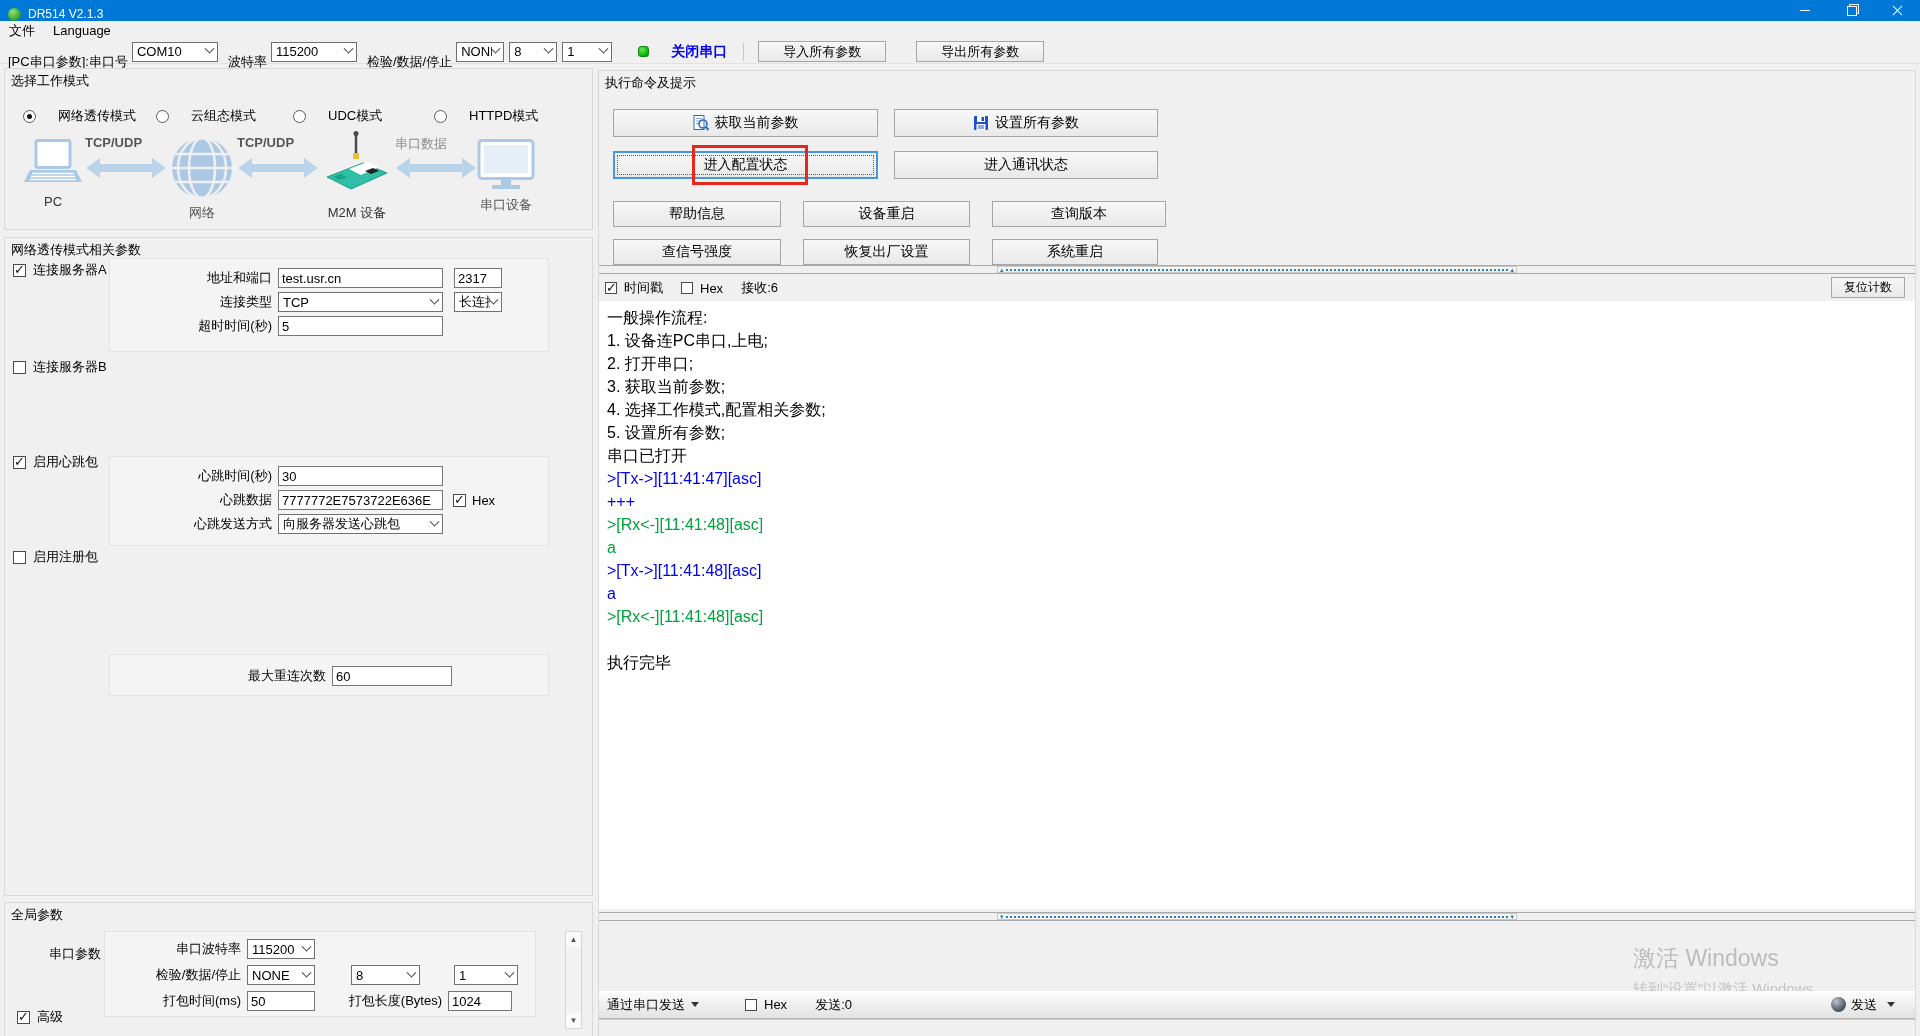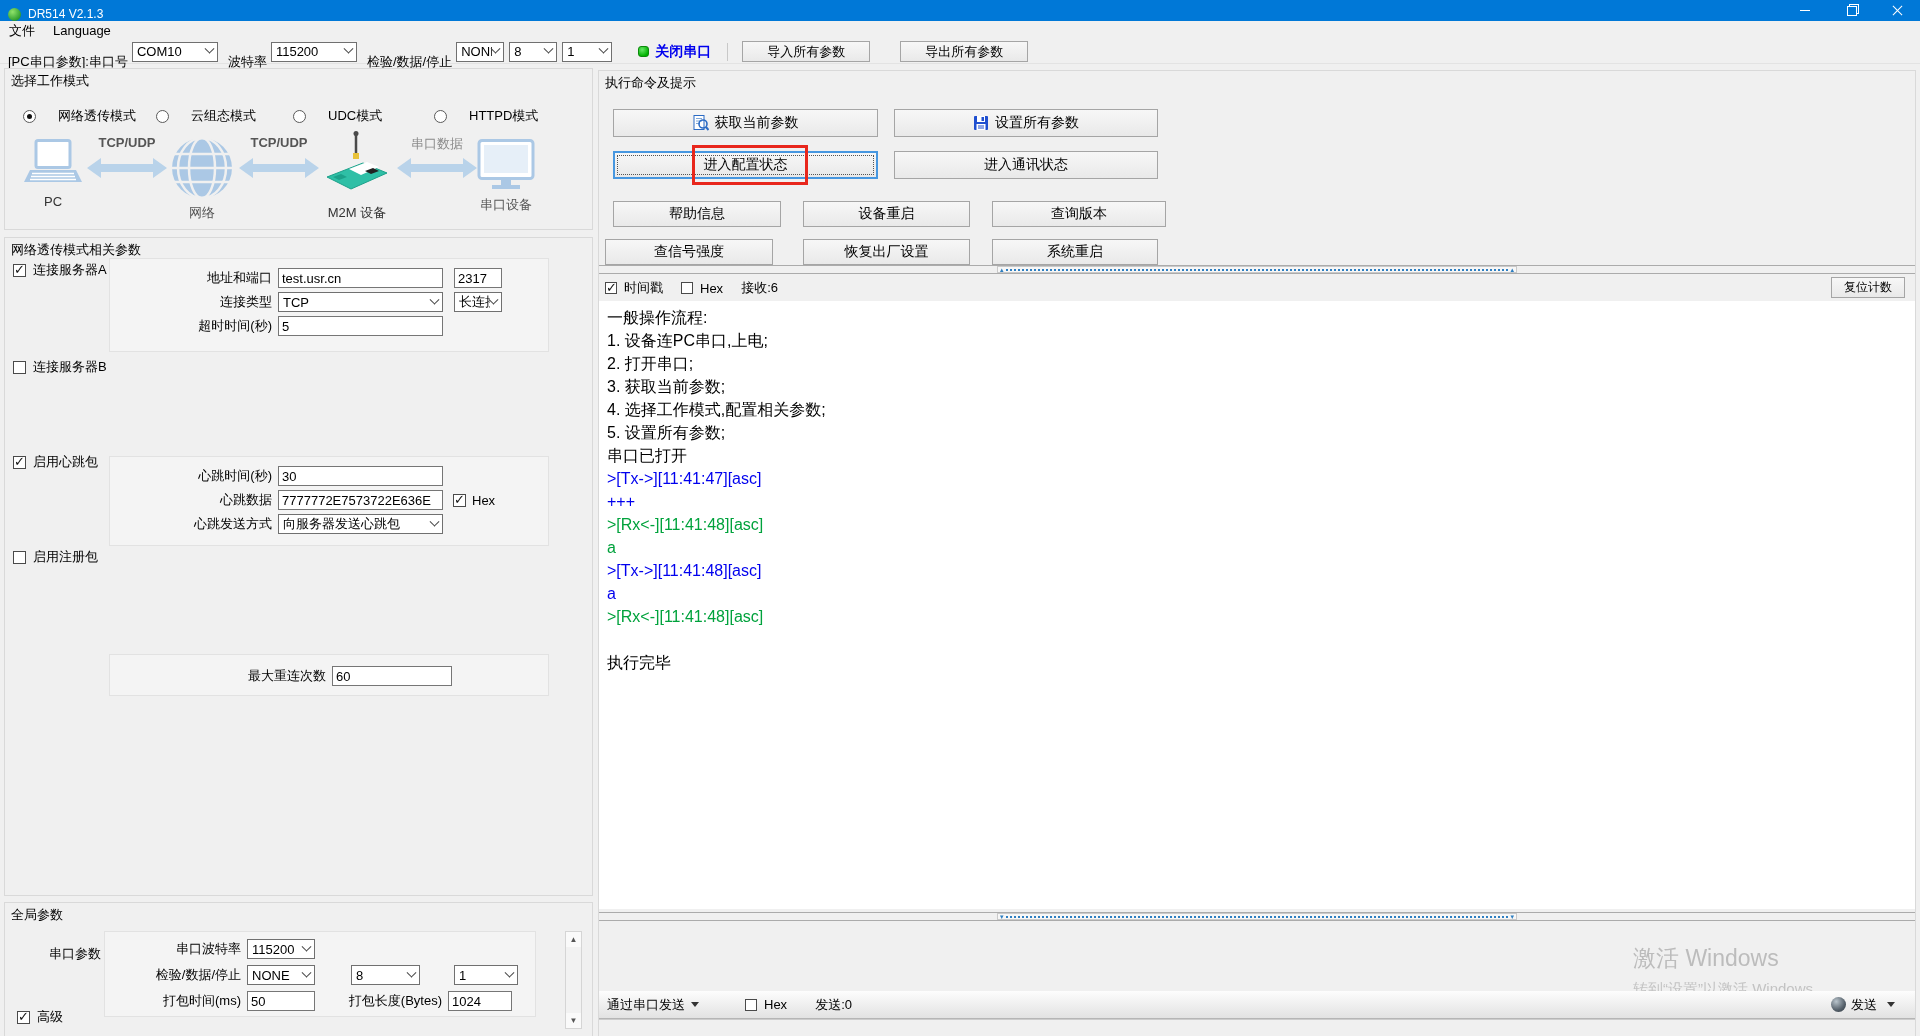"关闭串口" .close-port { margin-left: none -> 16px }
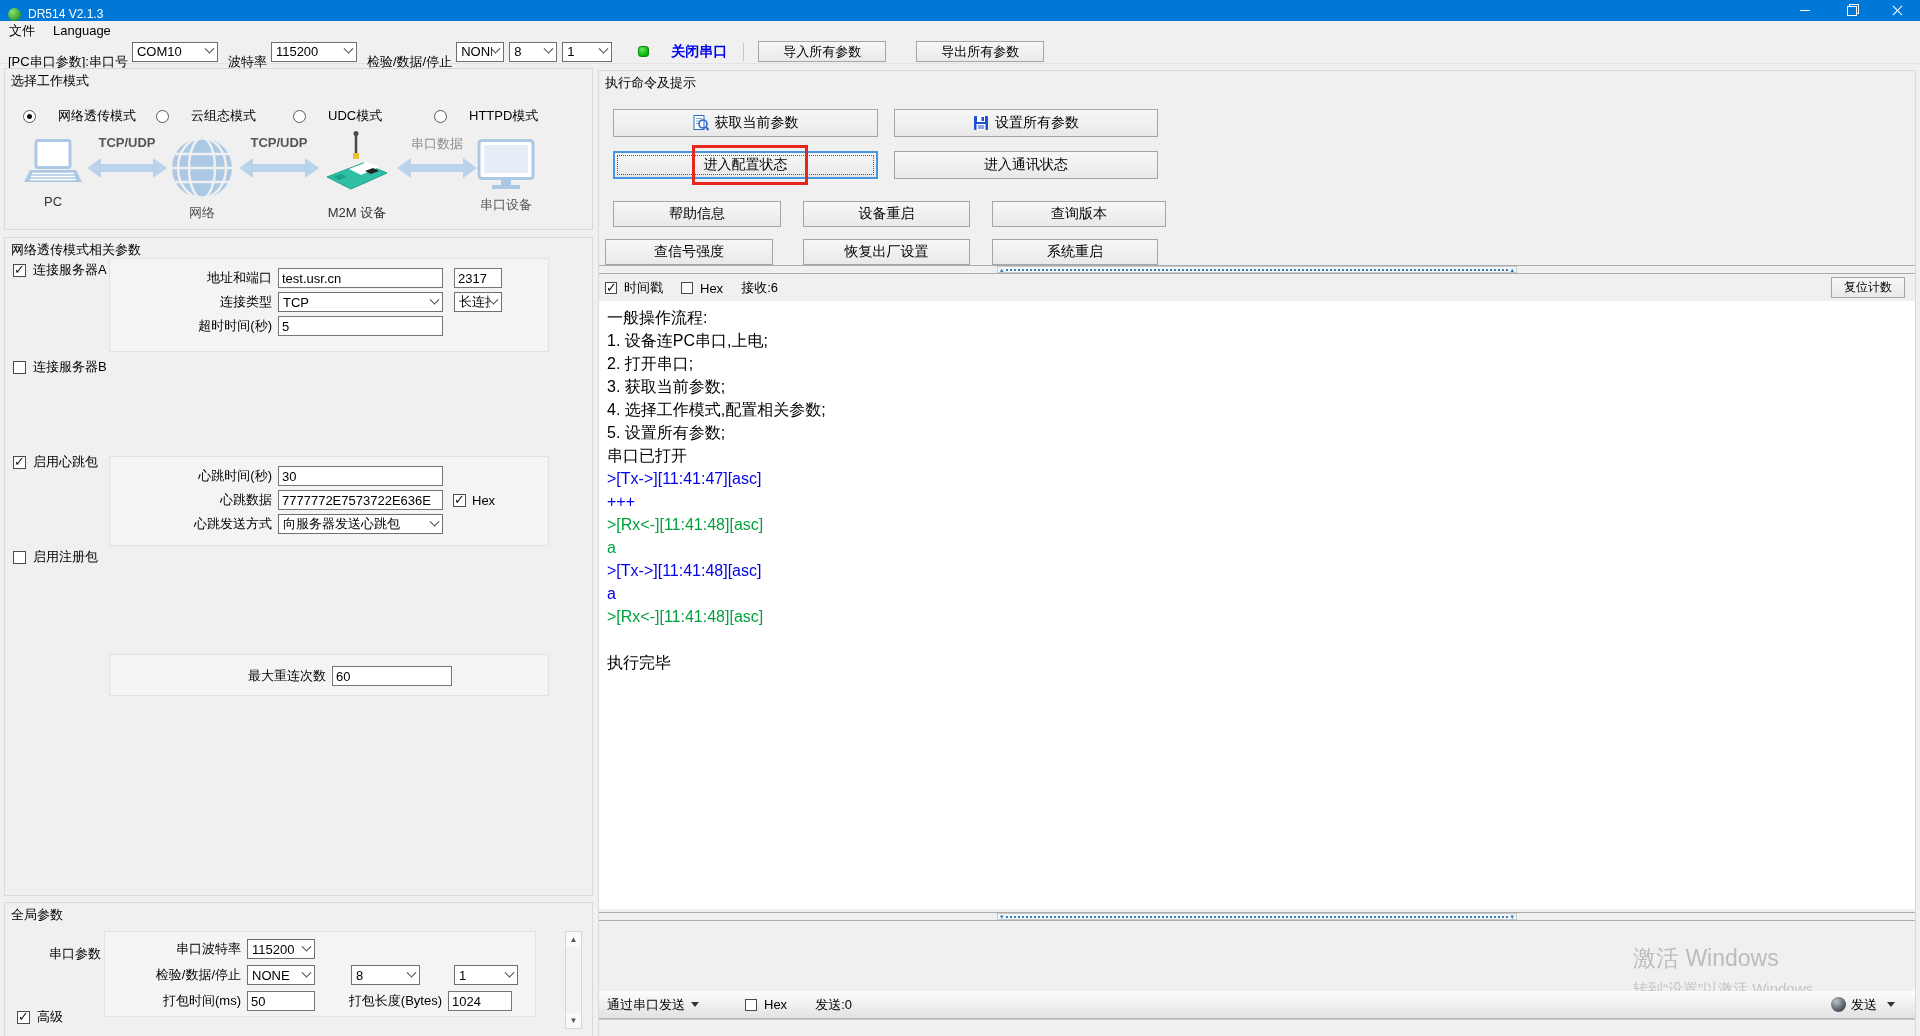"TCP/UDP" .dlink { text-align: center -> left }
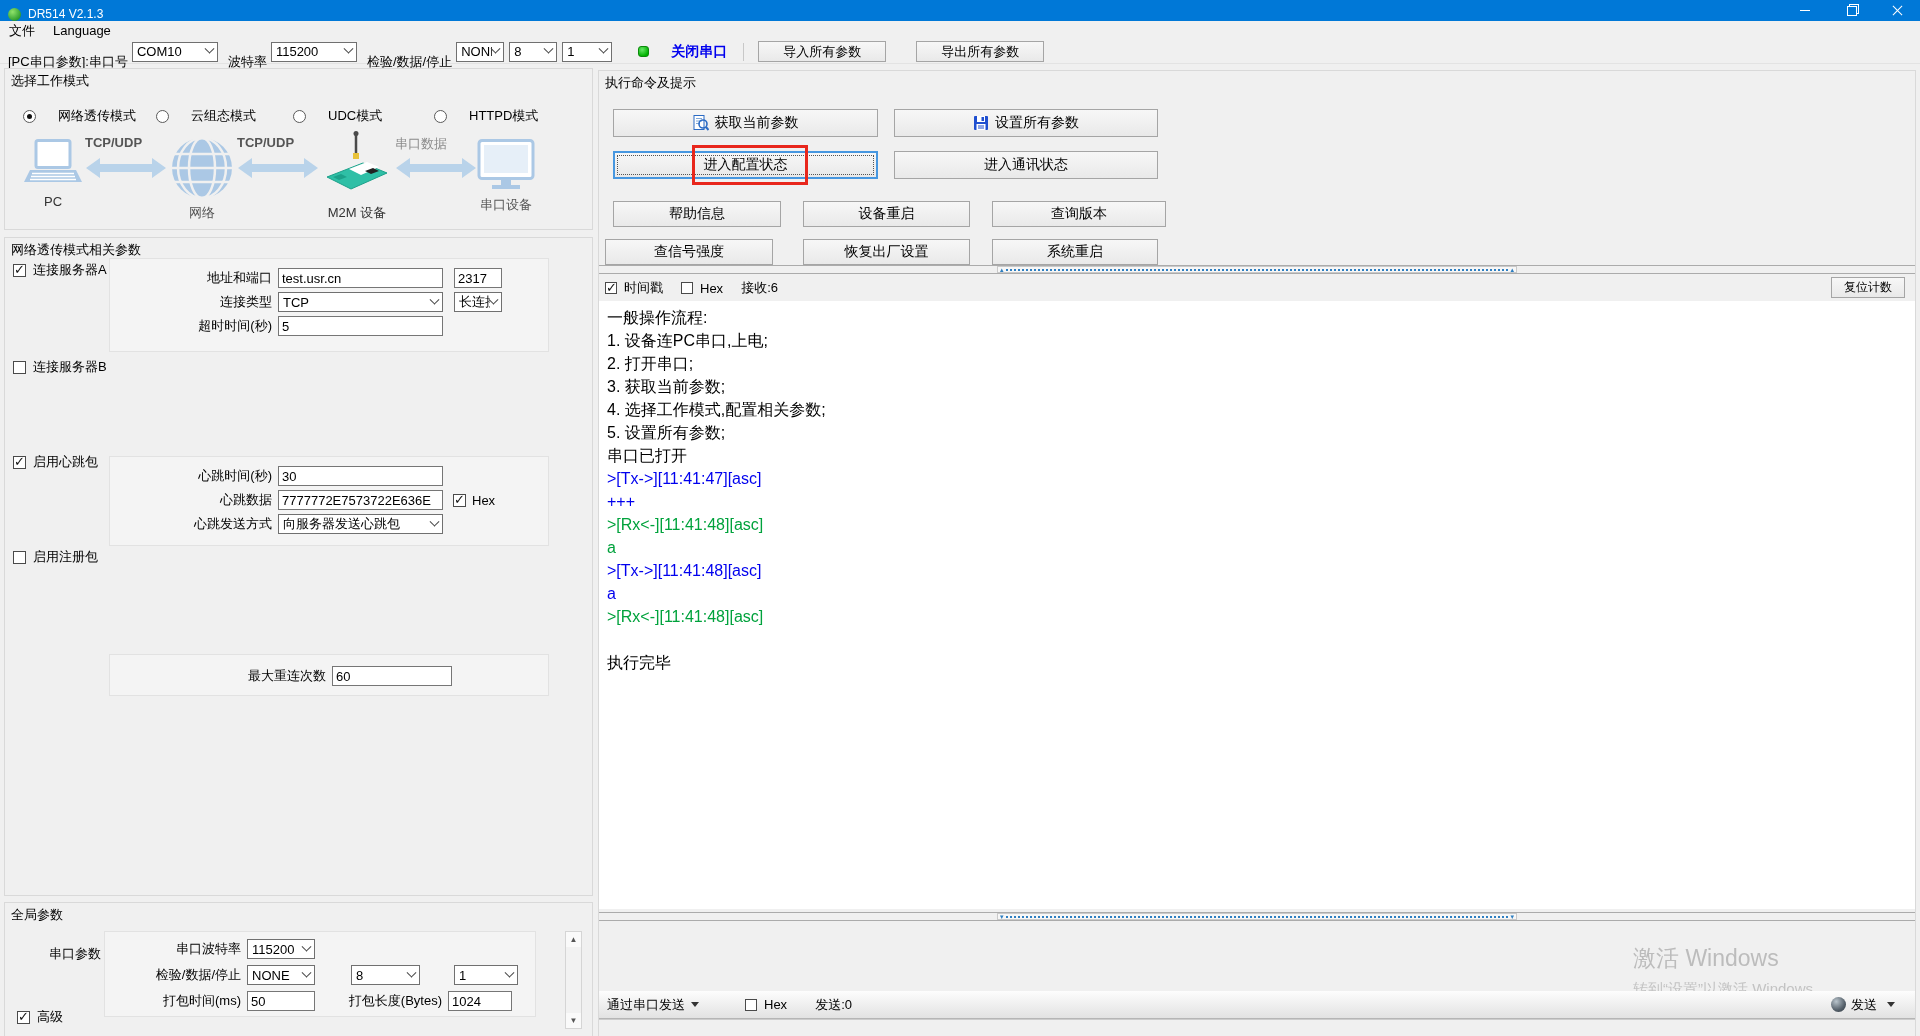"查信号强度" button.wbtn { left: 6px -> 14px }
